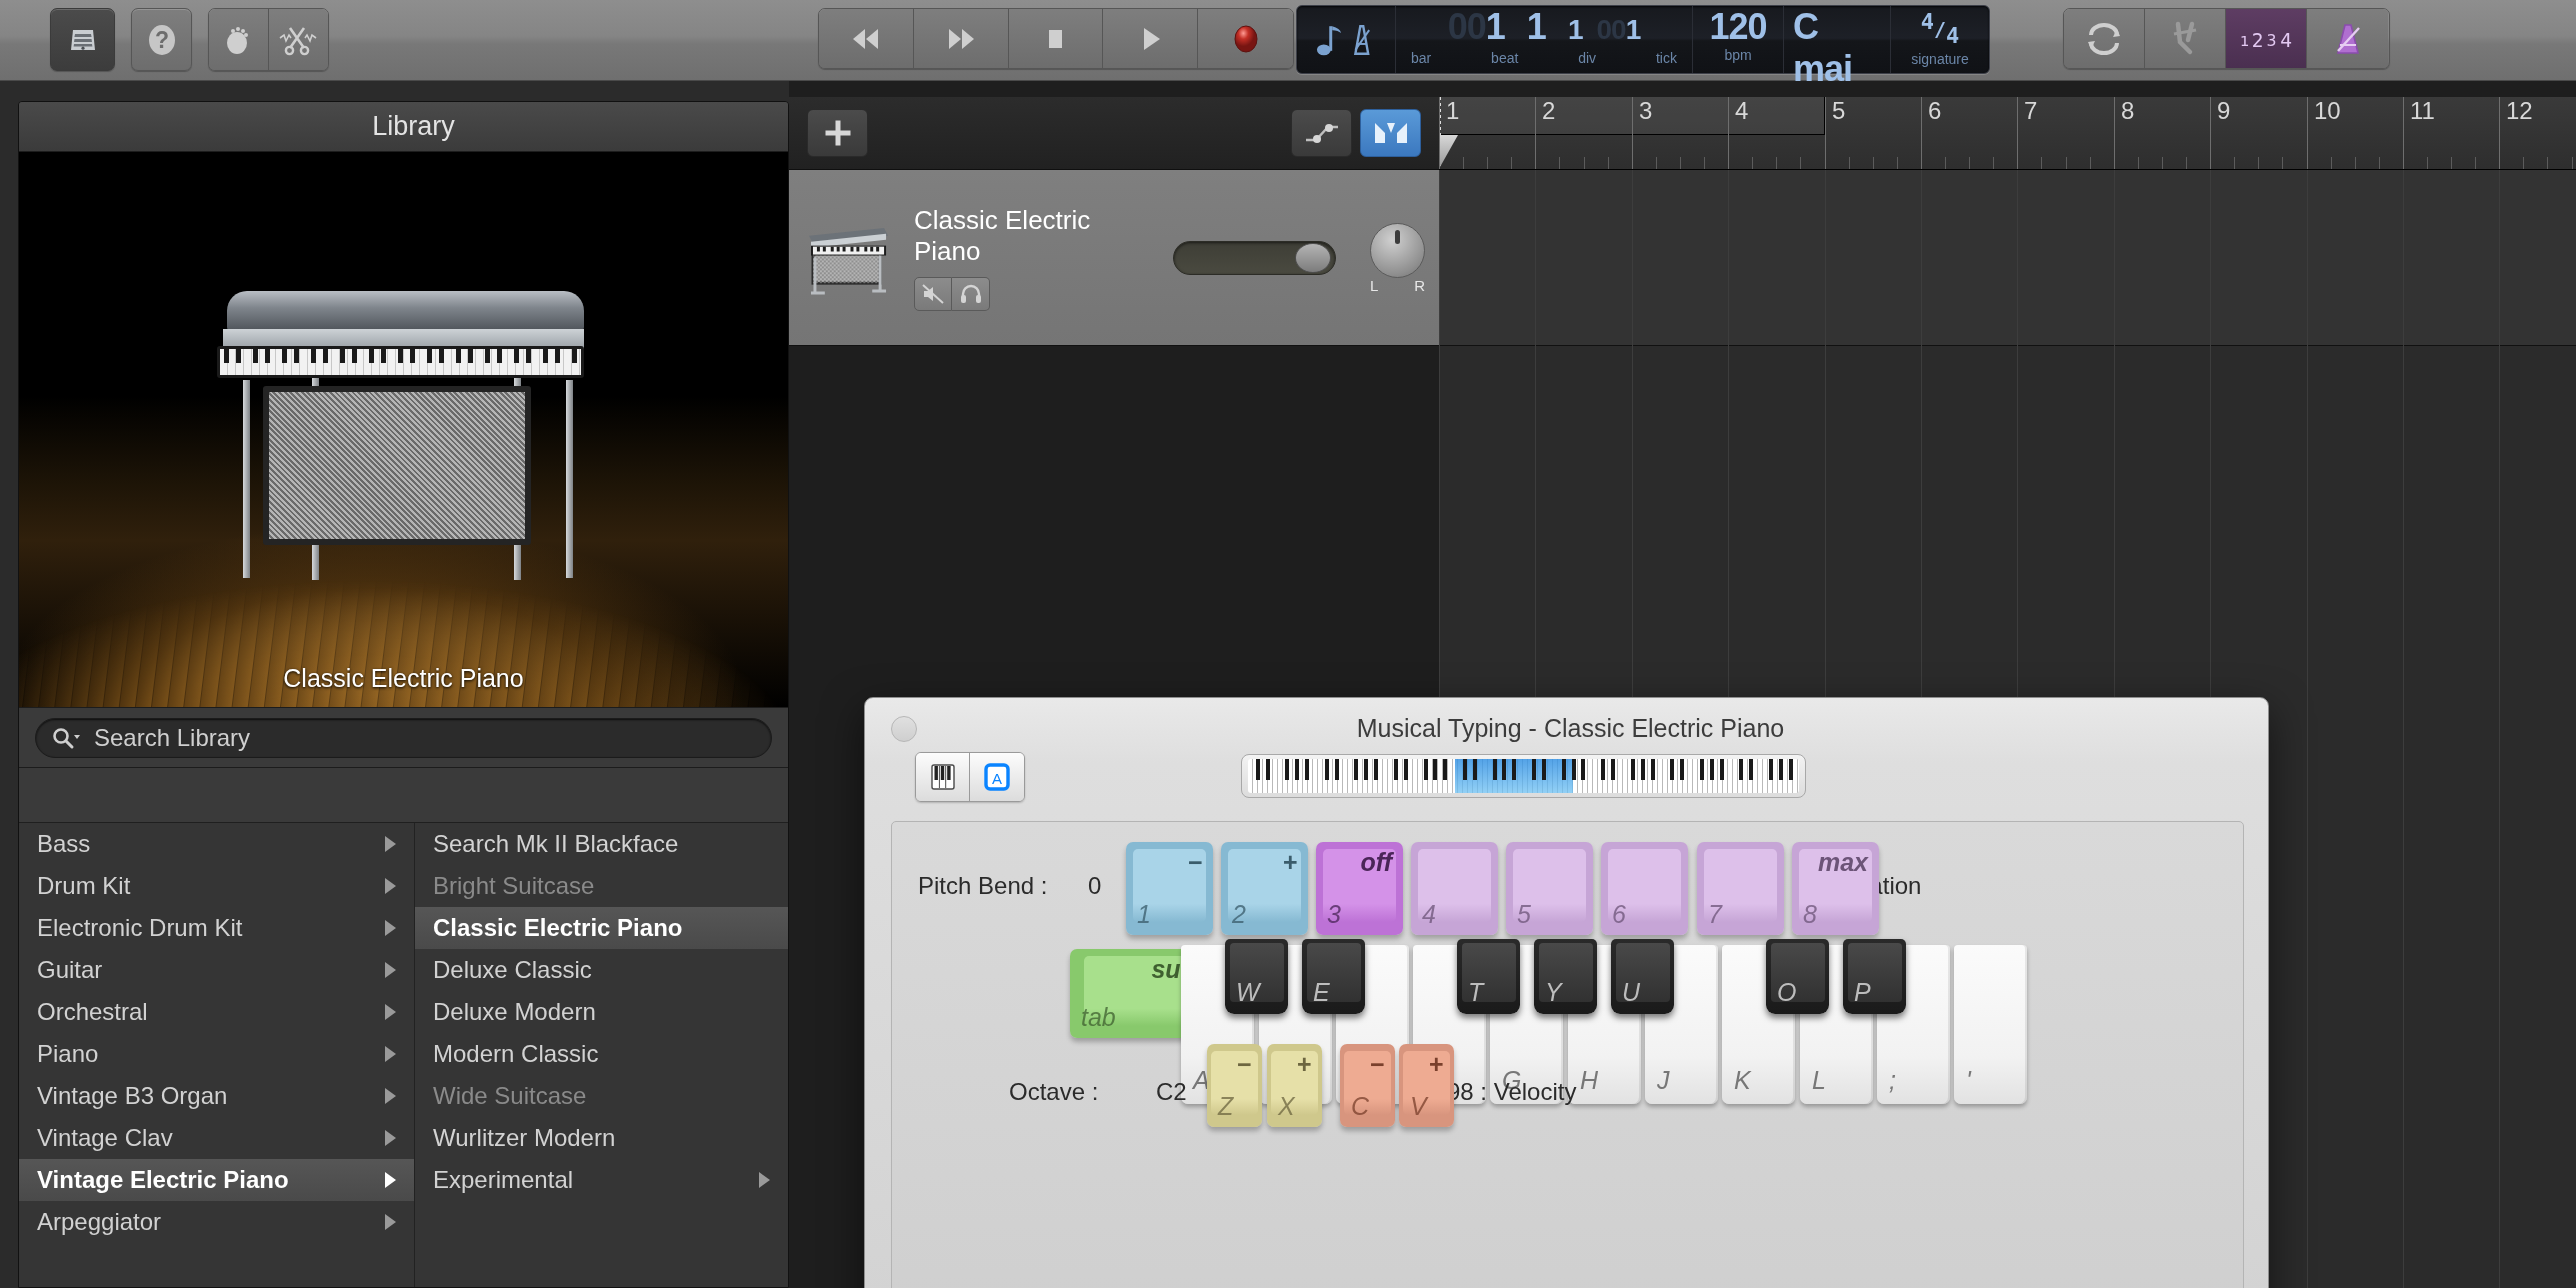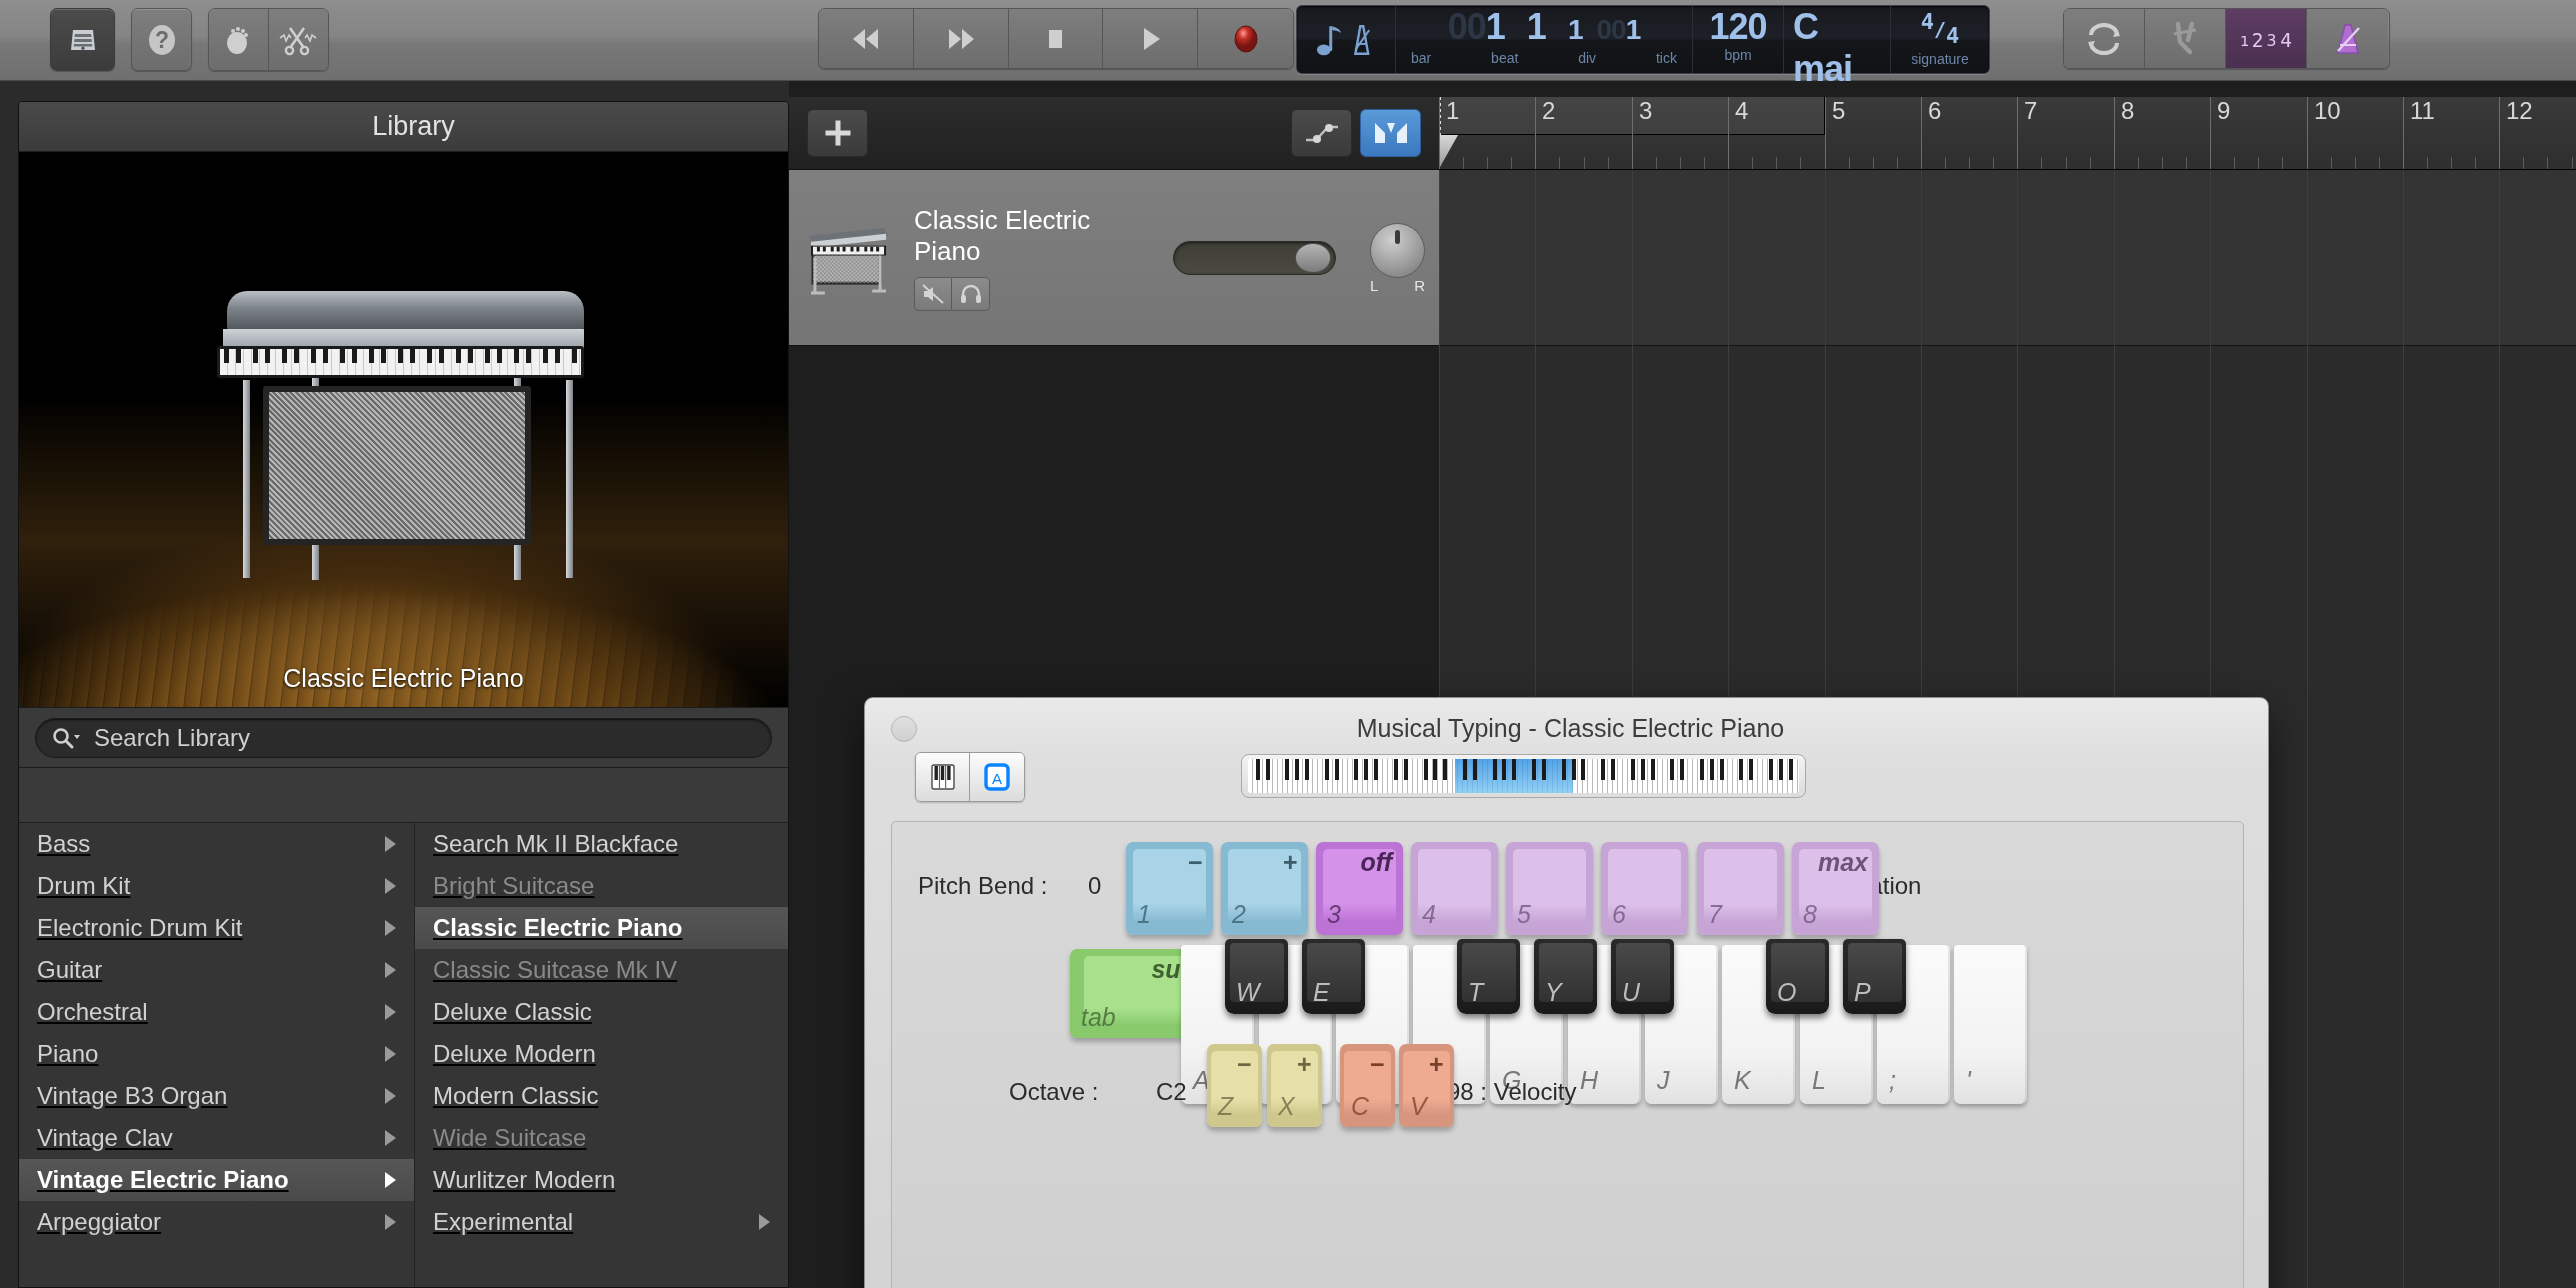"Bass" #lib-cols { text-decoration: underline -> none }
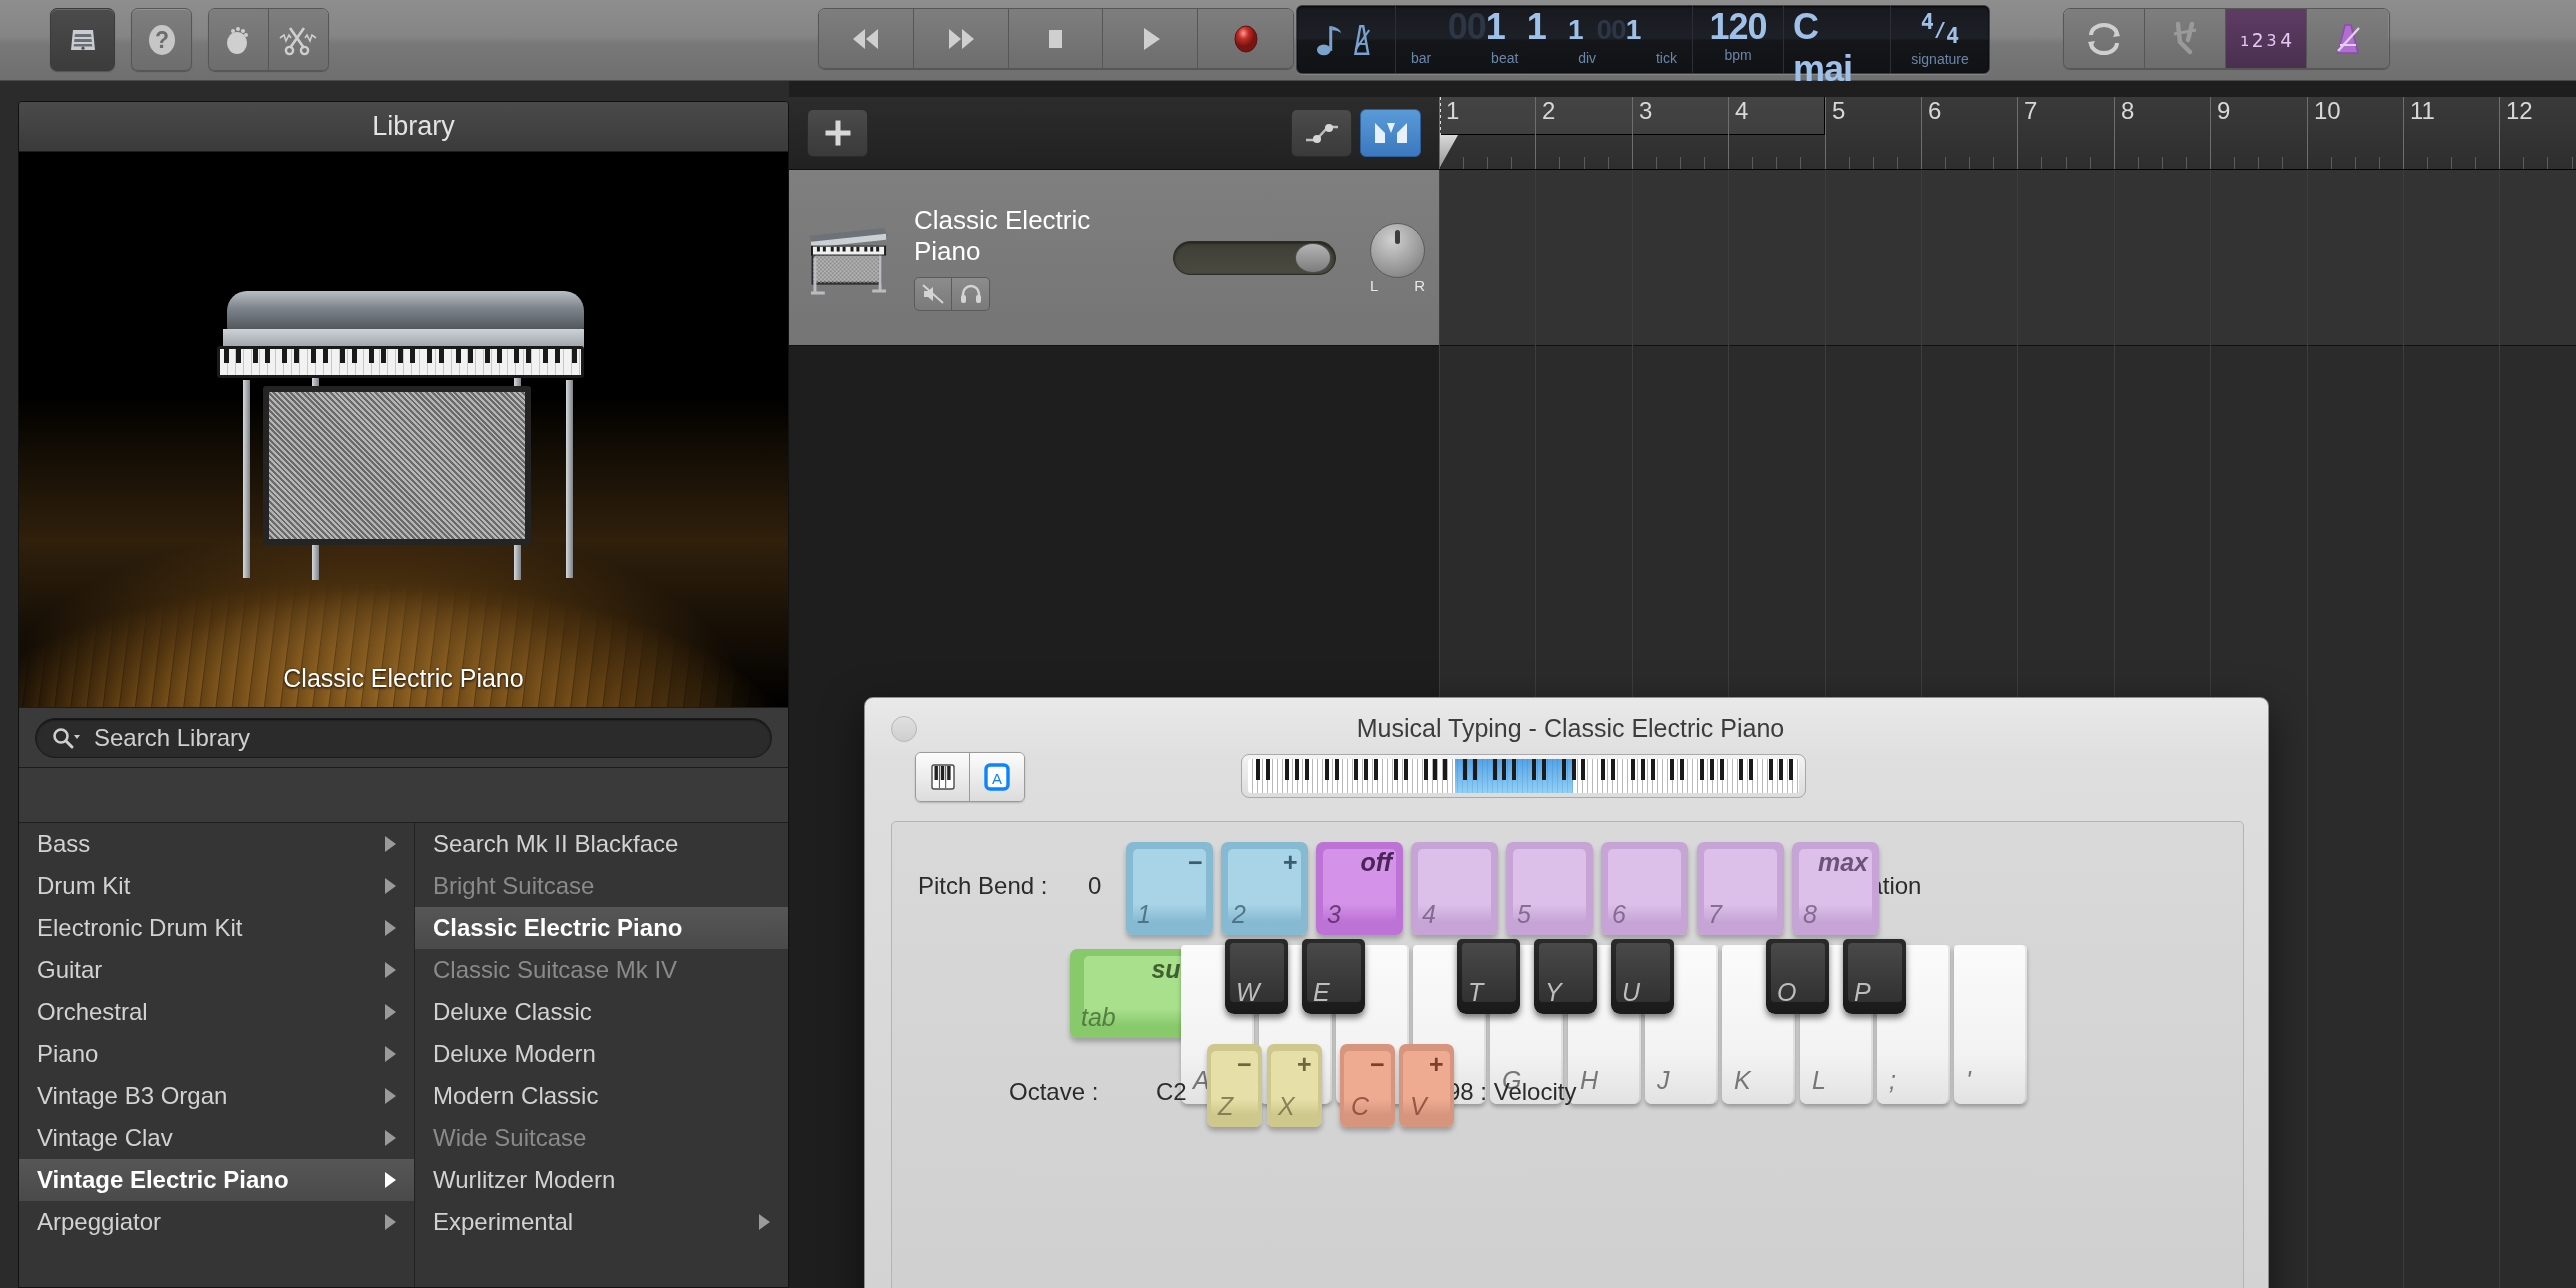"Classic Suitcase Mk IV" div.lib-row { html: <div> <span>Classic Suitcase Mk IV</span> </div> -> none }
